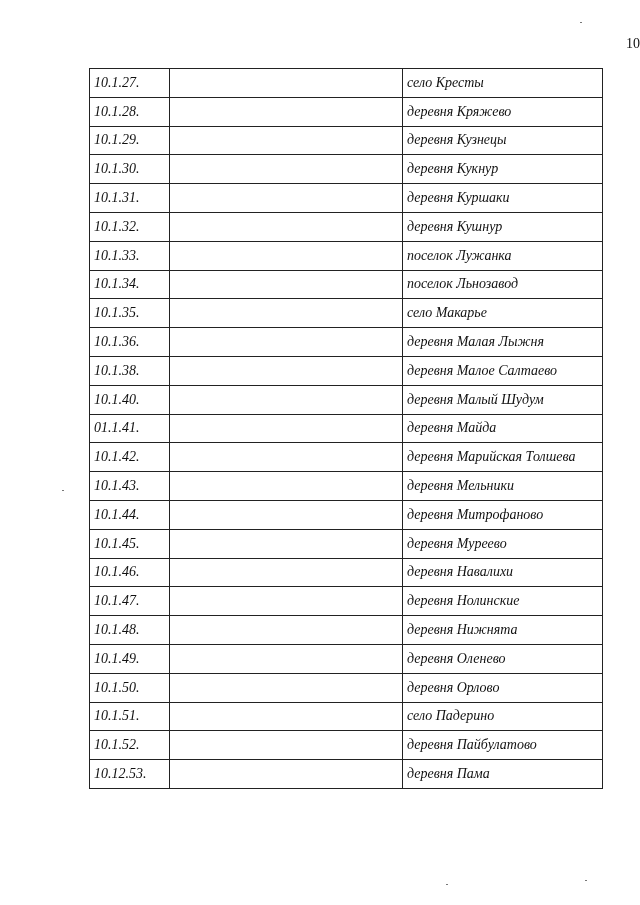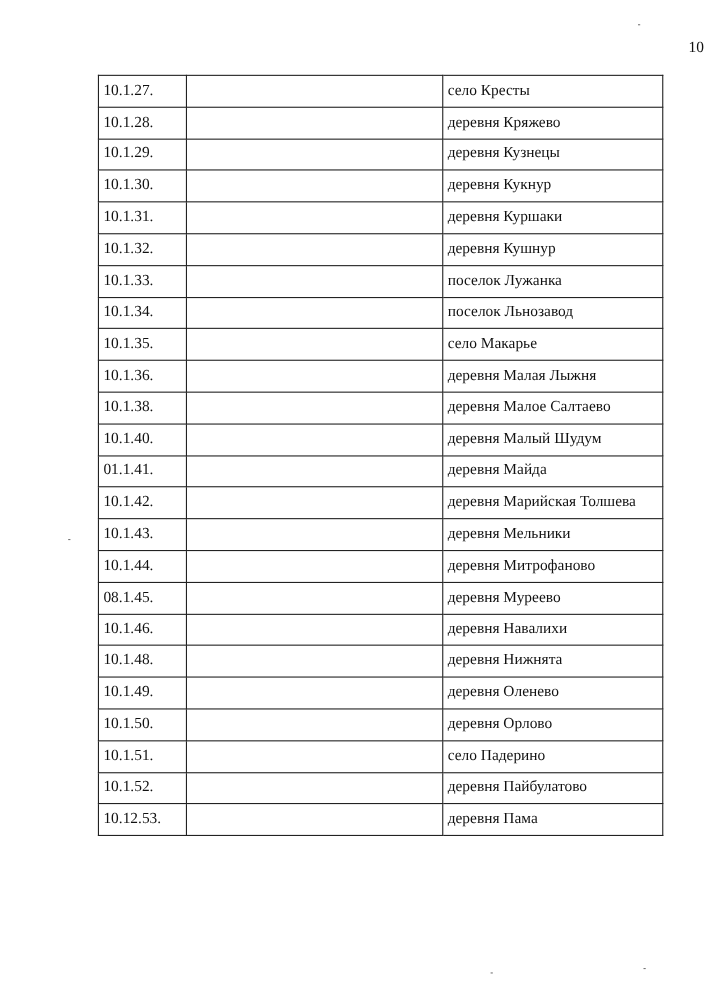"10.1.27." .table-wrap { font-style: none -> italic }
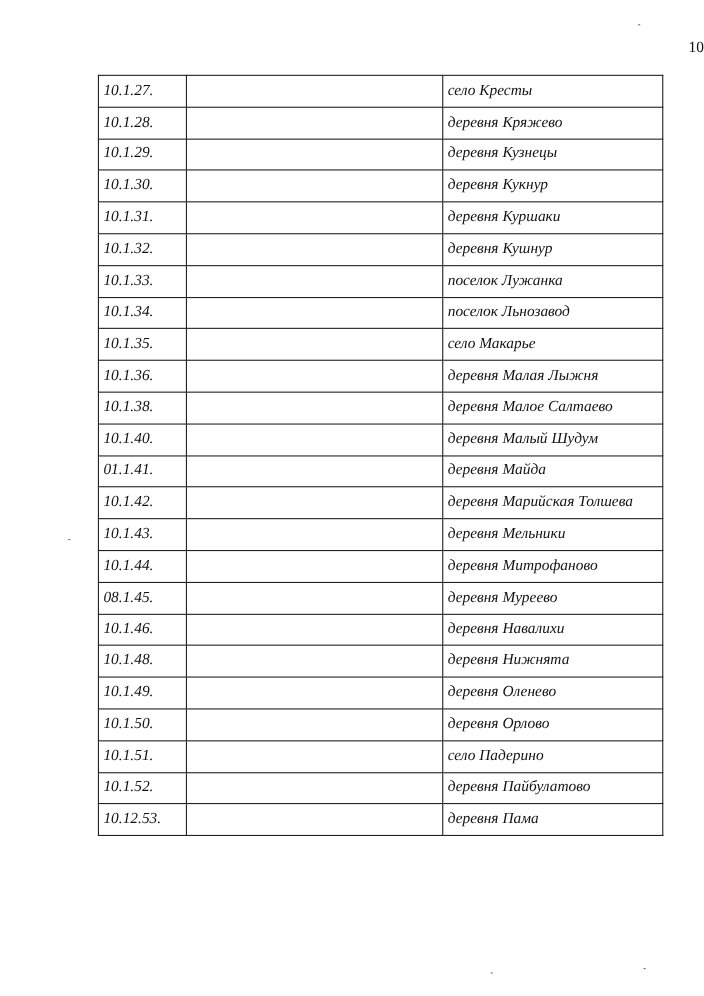"08.1.45." td { text: 08.1.45 -> 10.1.45 }
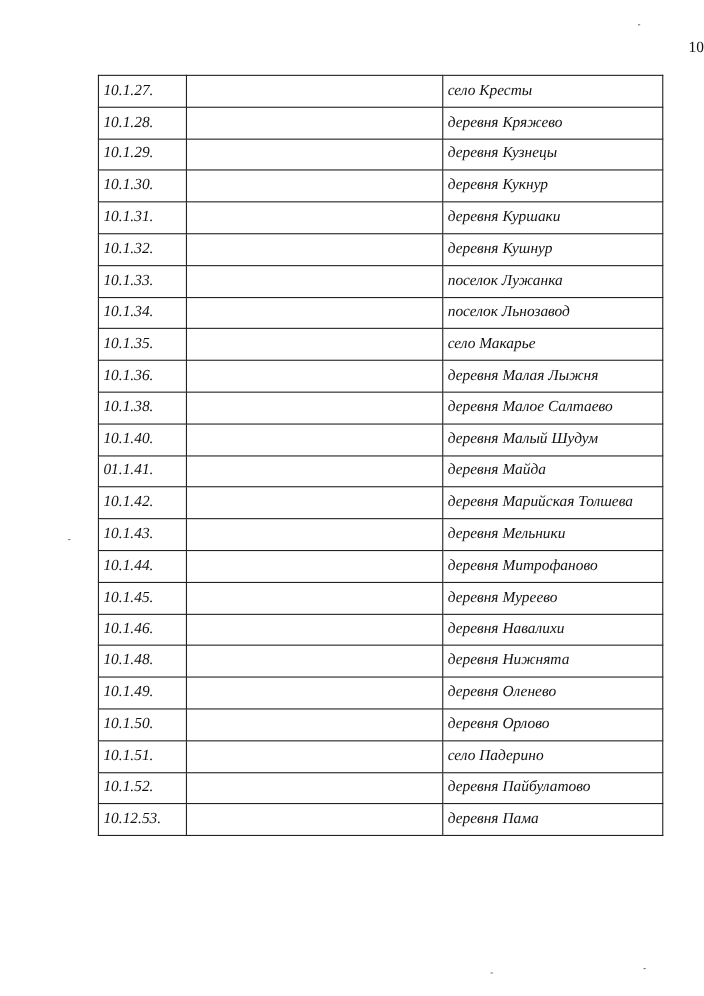"10.1.47." tr { html: none -> <tr> <td>10.1.47.</td> <td></td> <td>деревня Нолинские</td> </tr> }
